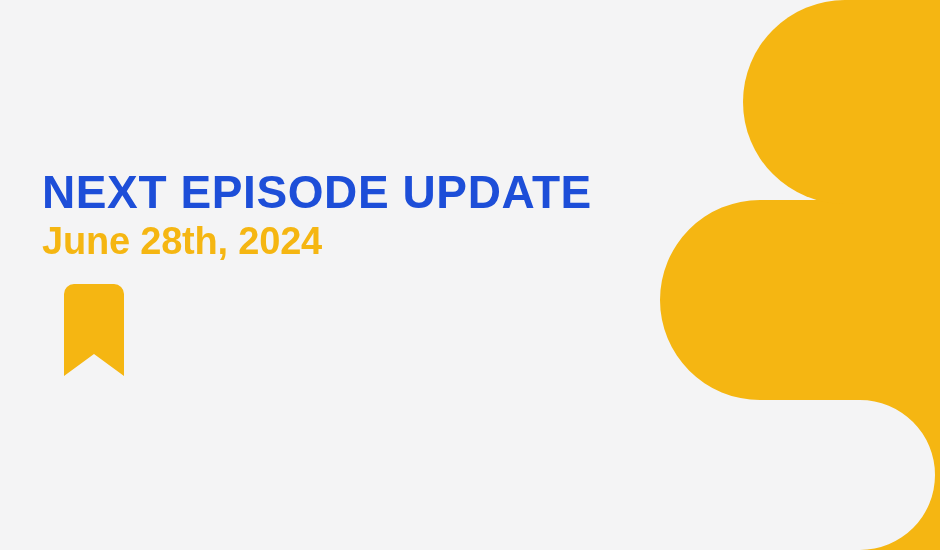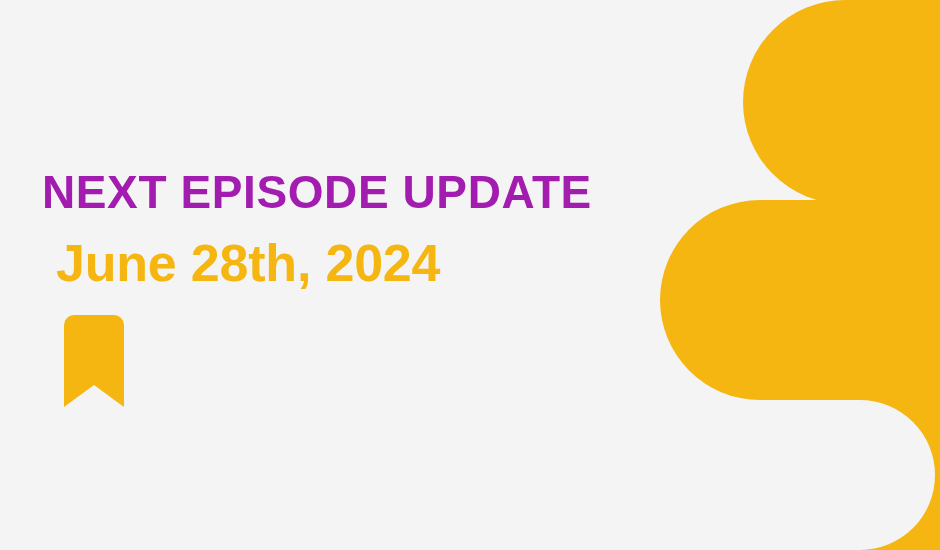"NEXT EPISODE UPDATE" #headline { color: #a21caf -> #1d4ed8 }
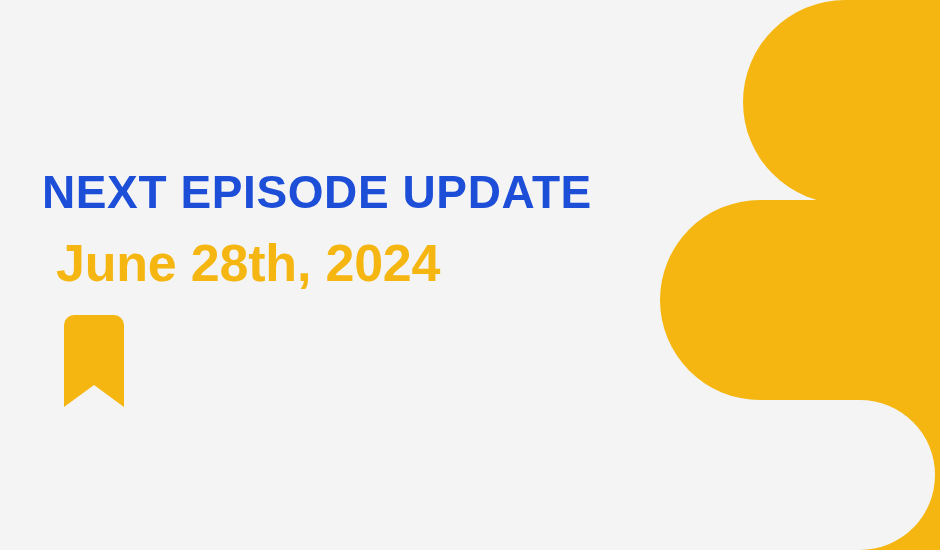"June 28th, 2024" #date-line { font-size: 52px -> 38px; margin: 14px -> 0 }
